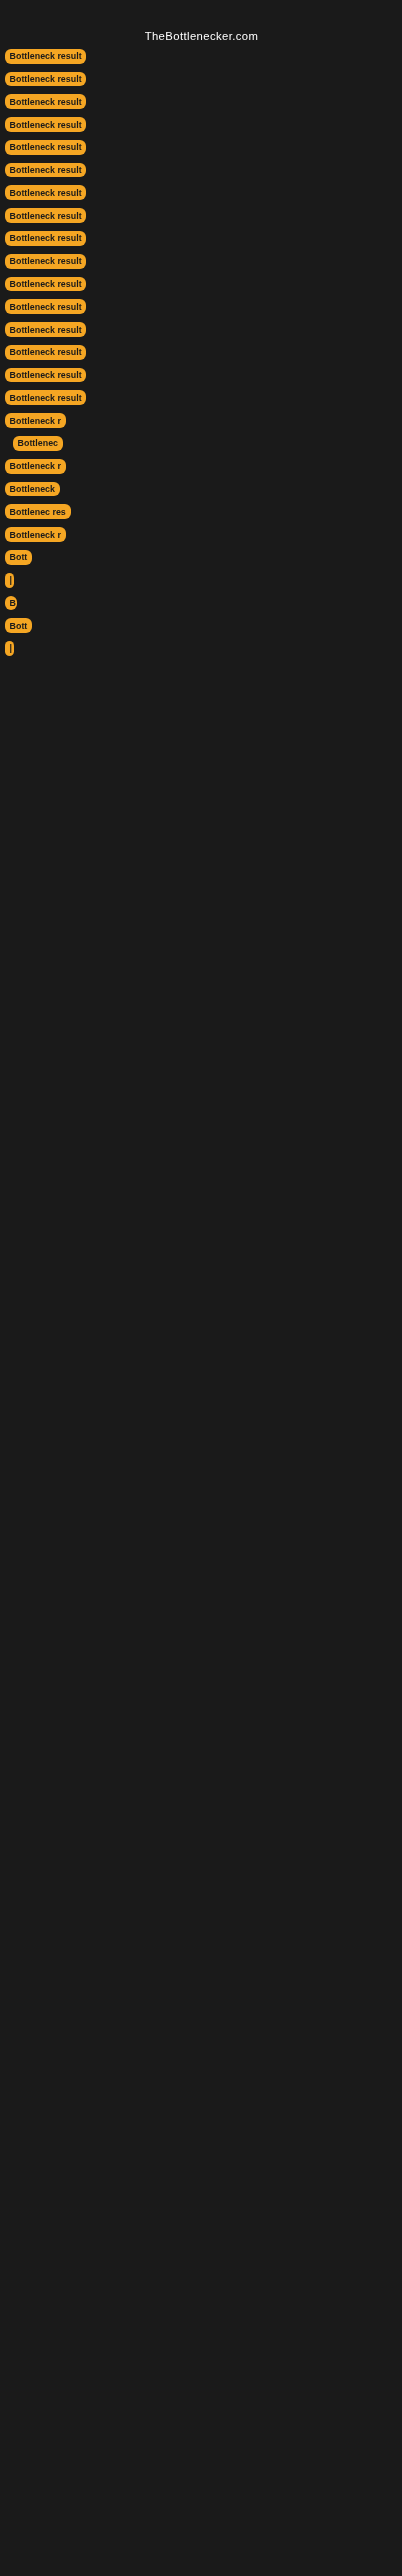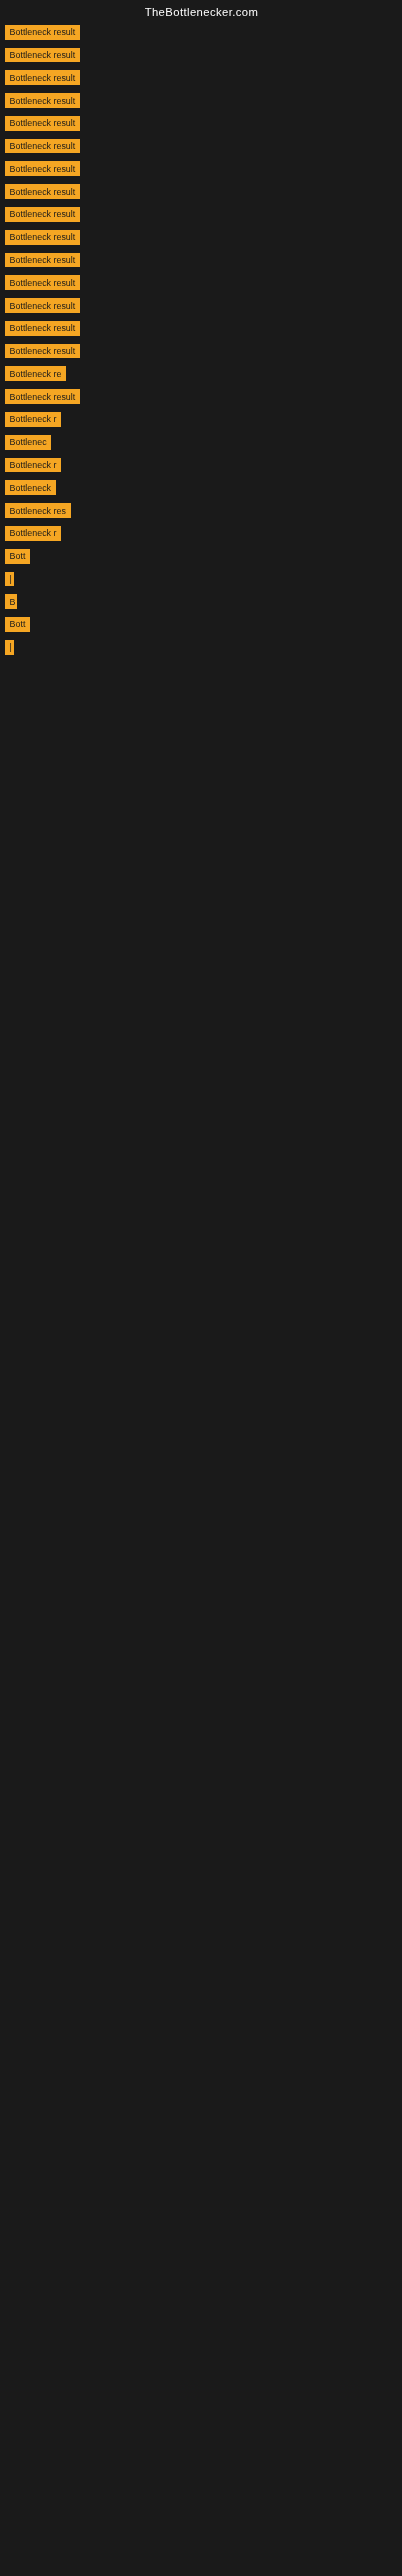"TheBottlenecker.com" .site-title { margin-top: none -> 24px }
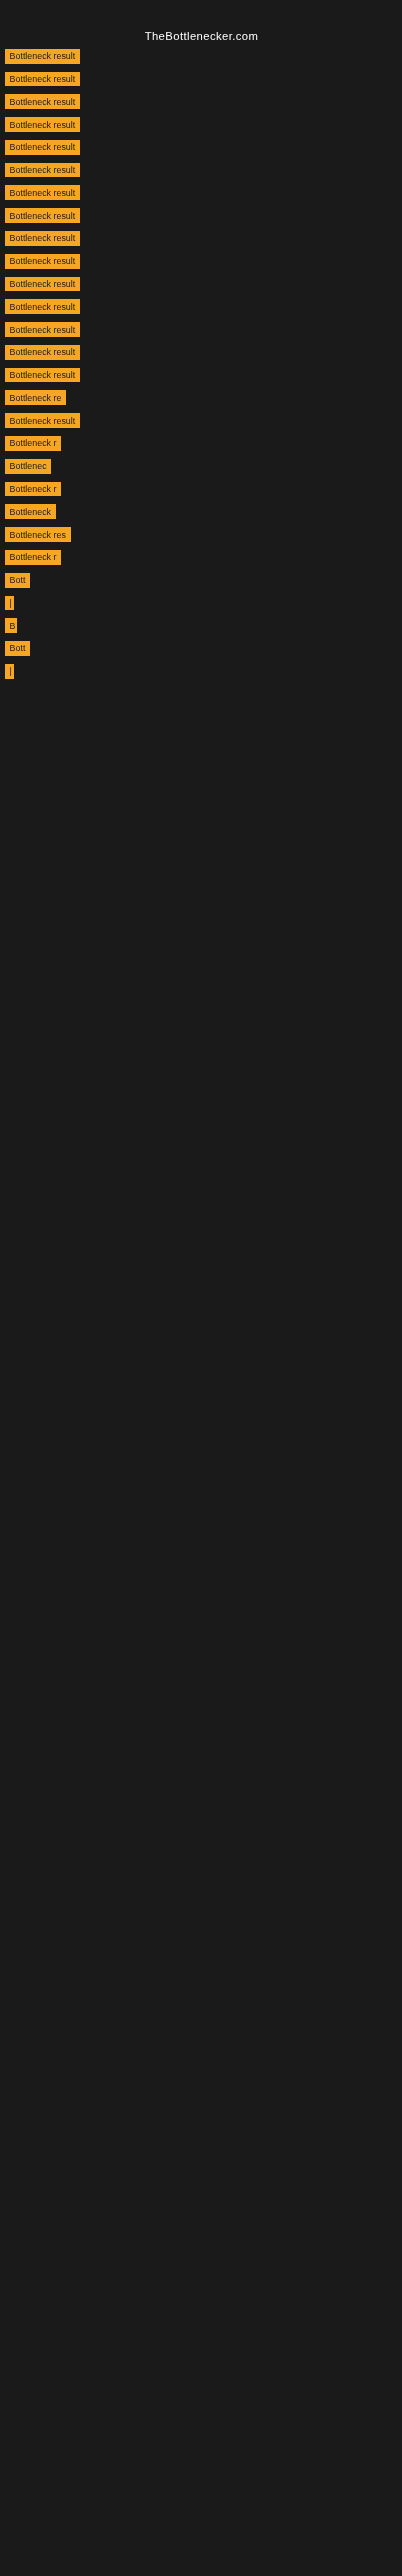"Bottleneck result" .bottleneck-badge { border-radius: 0 -> 6px; font-weight: normal -> bold }
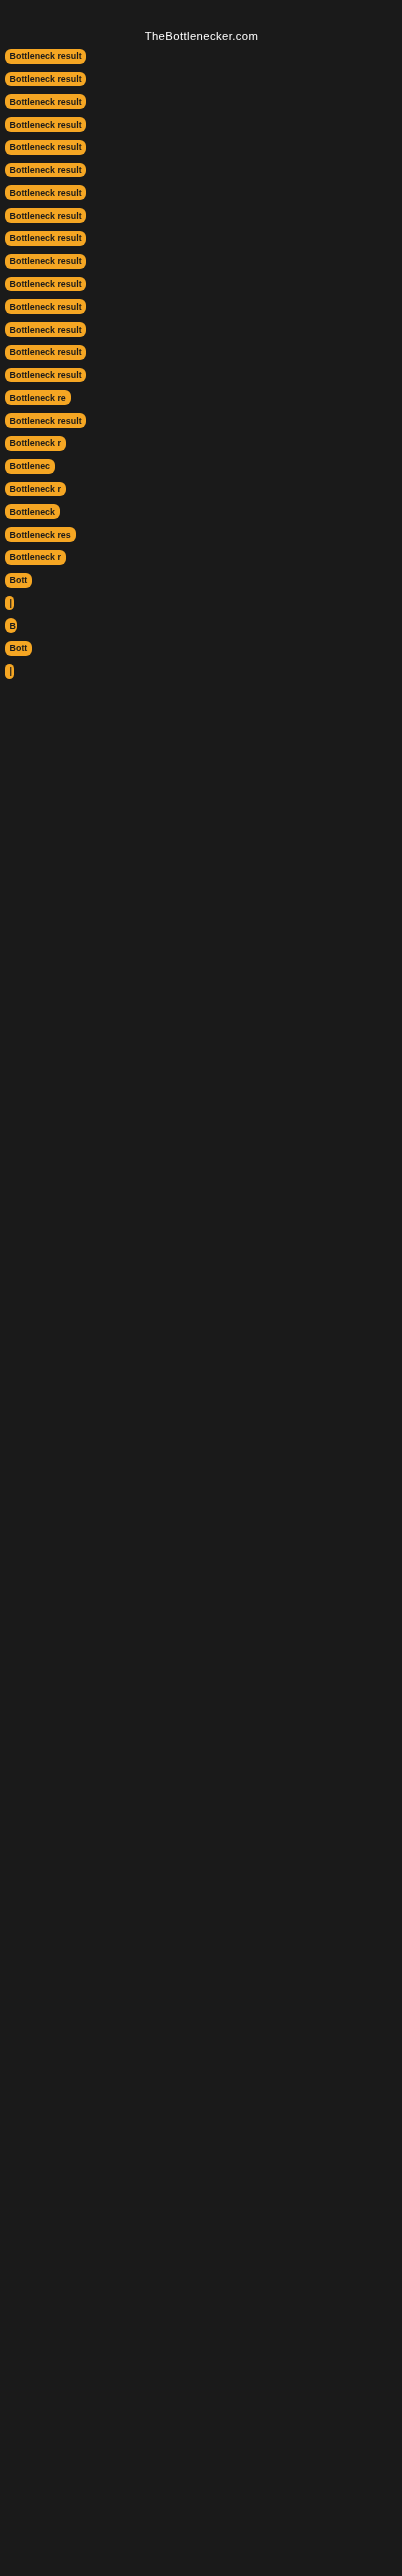"Bottleneck re" div.row { html: <div> <span>Bottleneck re</span> </div> -> none }
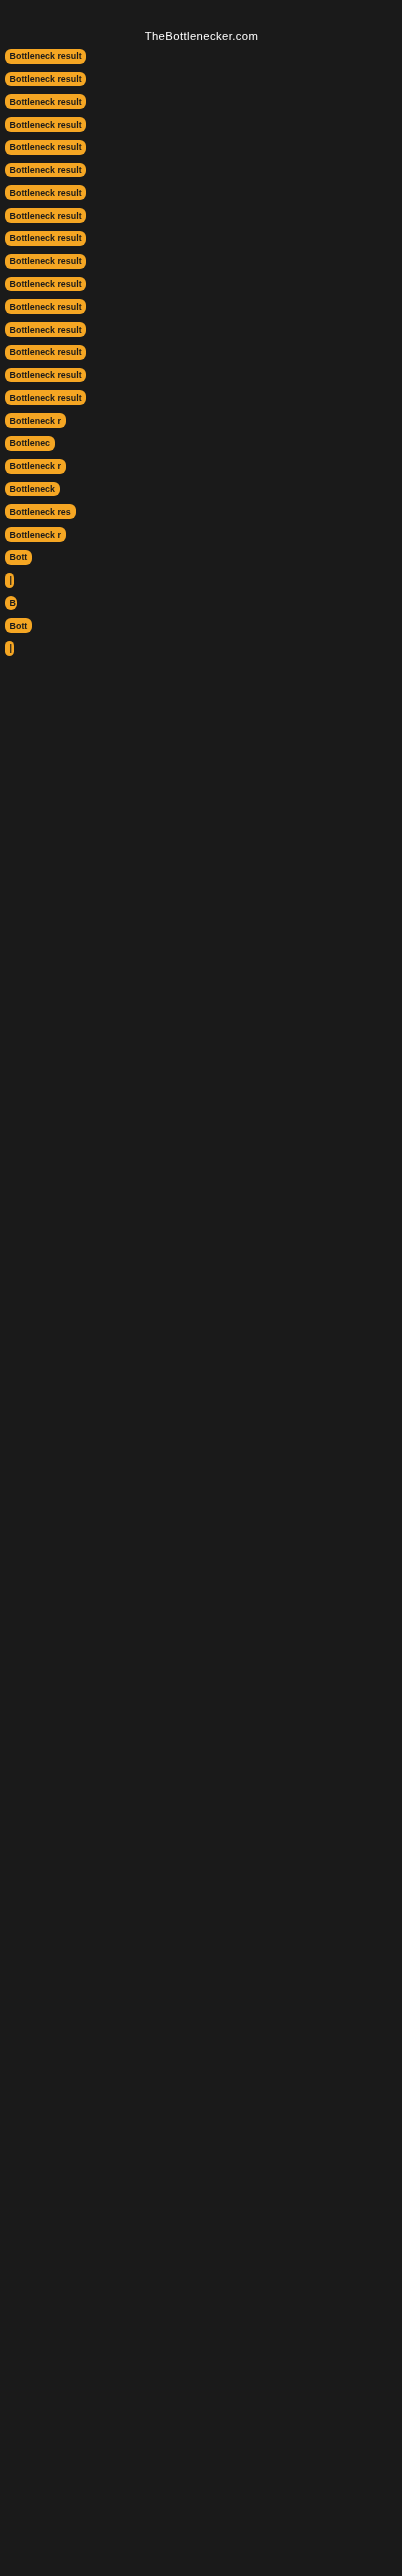"Bottlenec" span.bottleneck-badge { margin-left: none -> 8px }
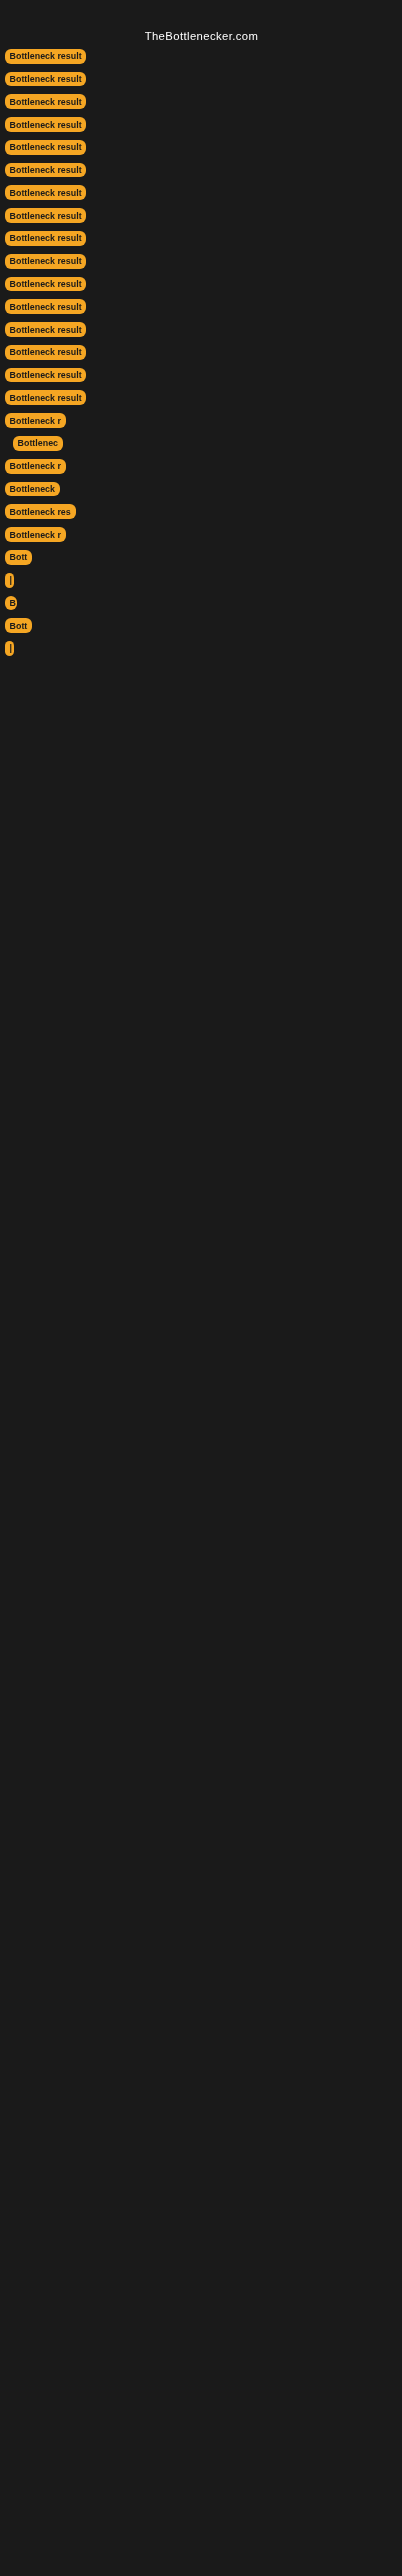"Bottleneck res" span.bottleneck-badge { text: Bottleneck -> Bottlenec }
